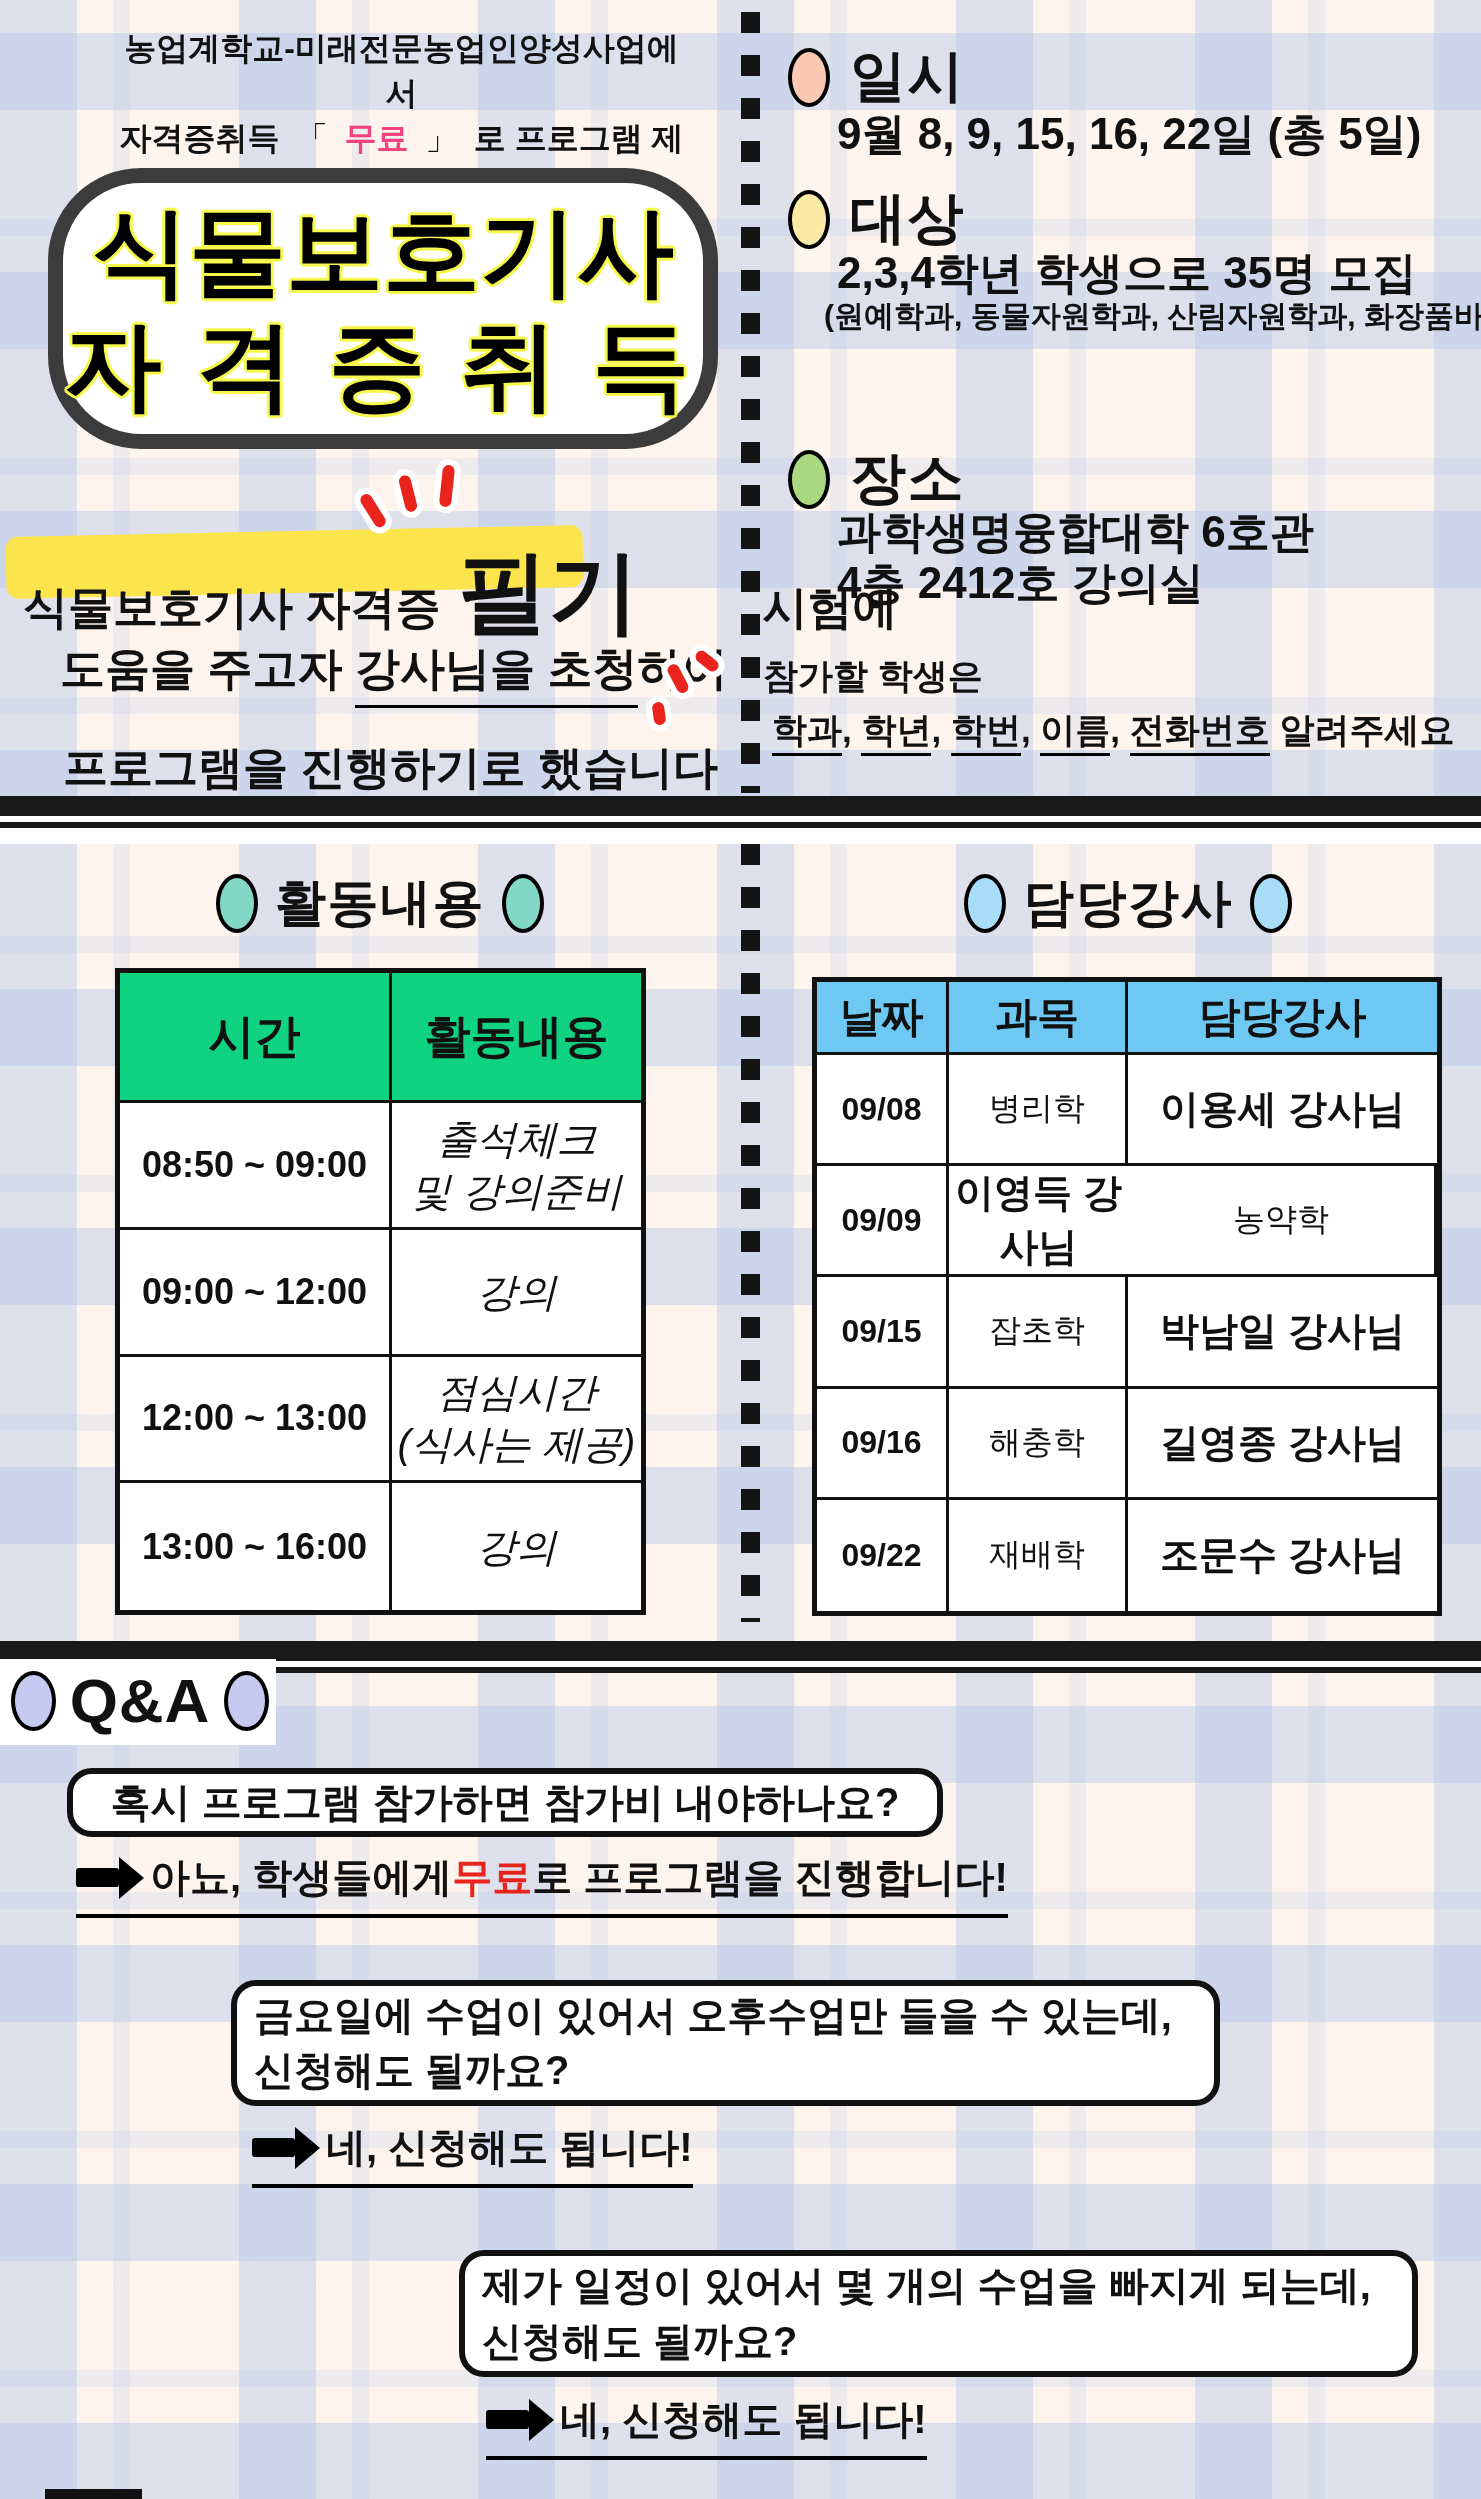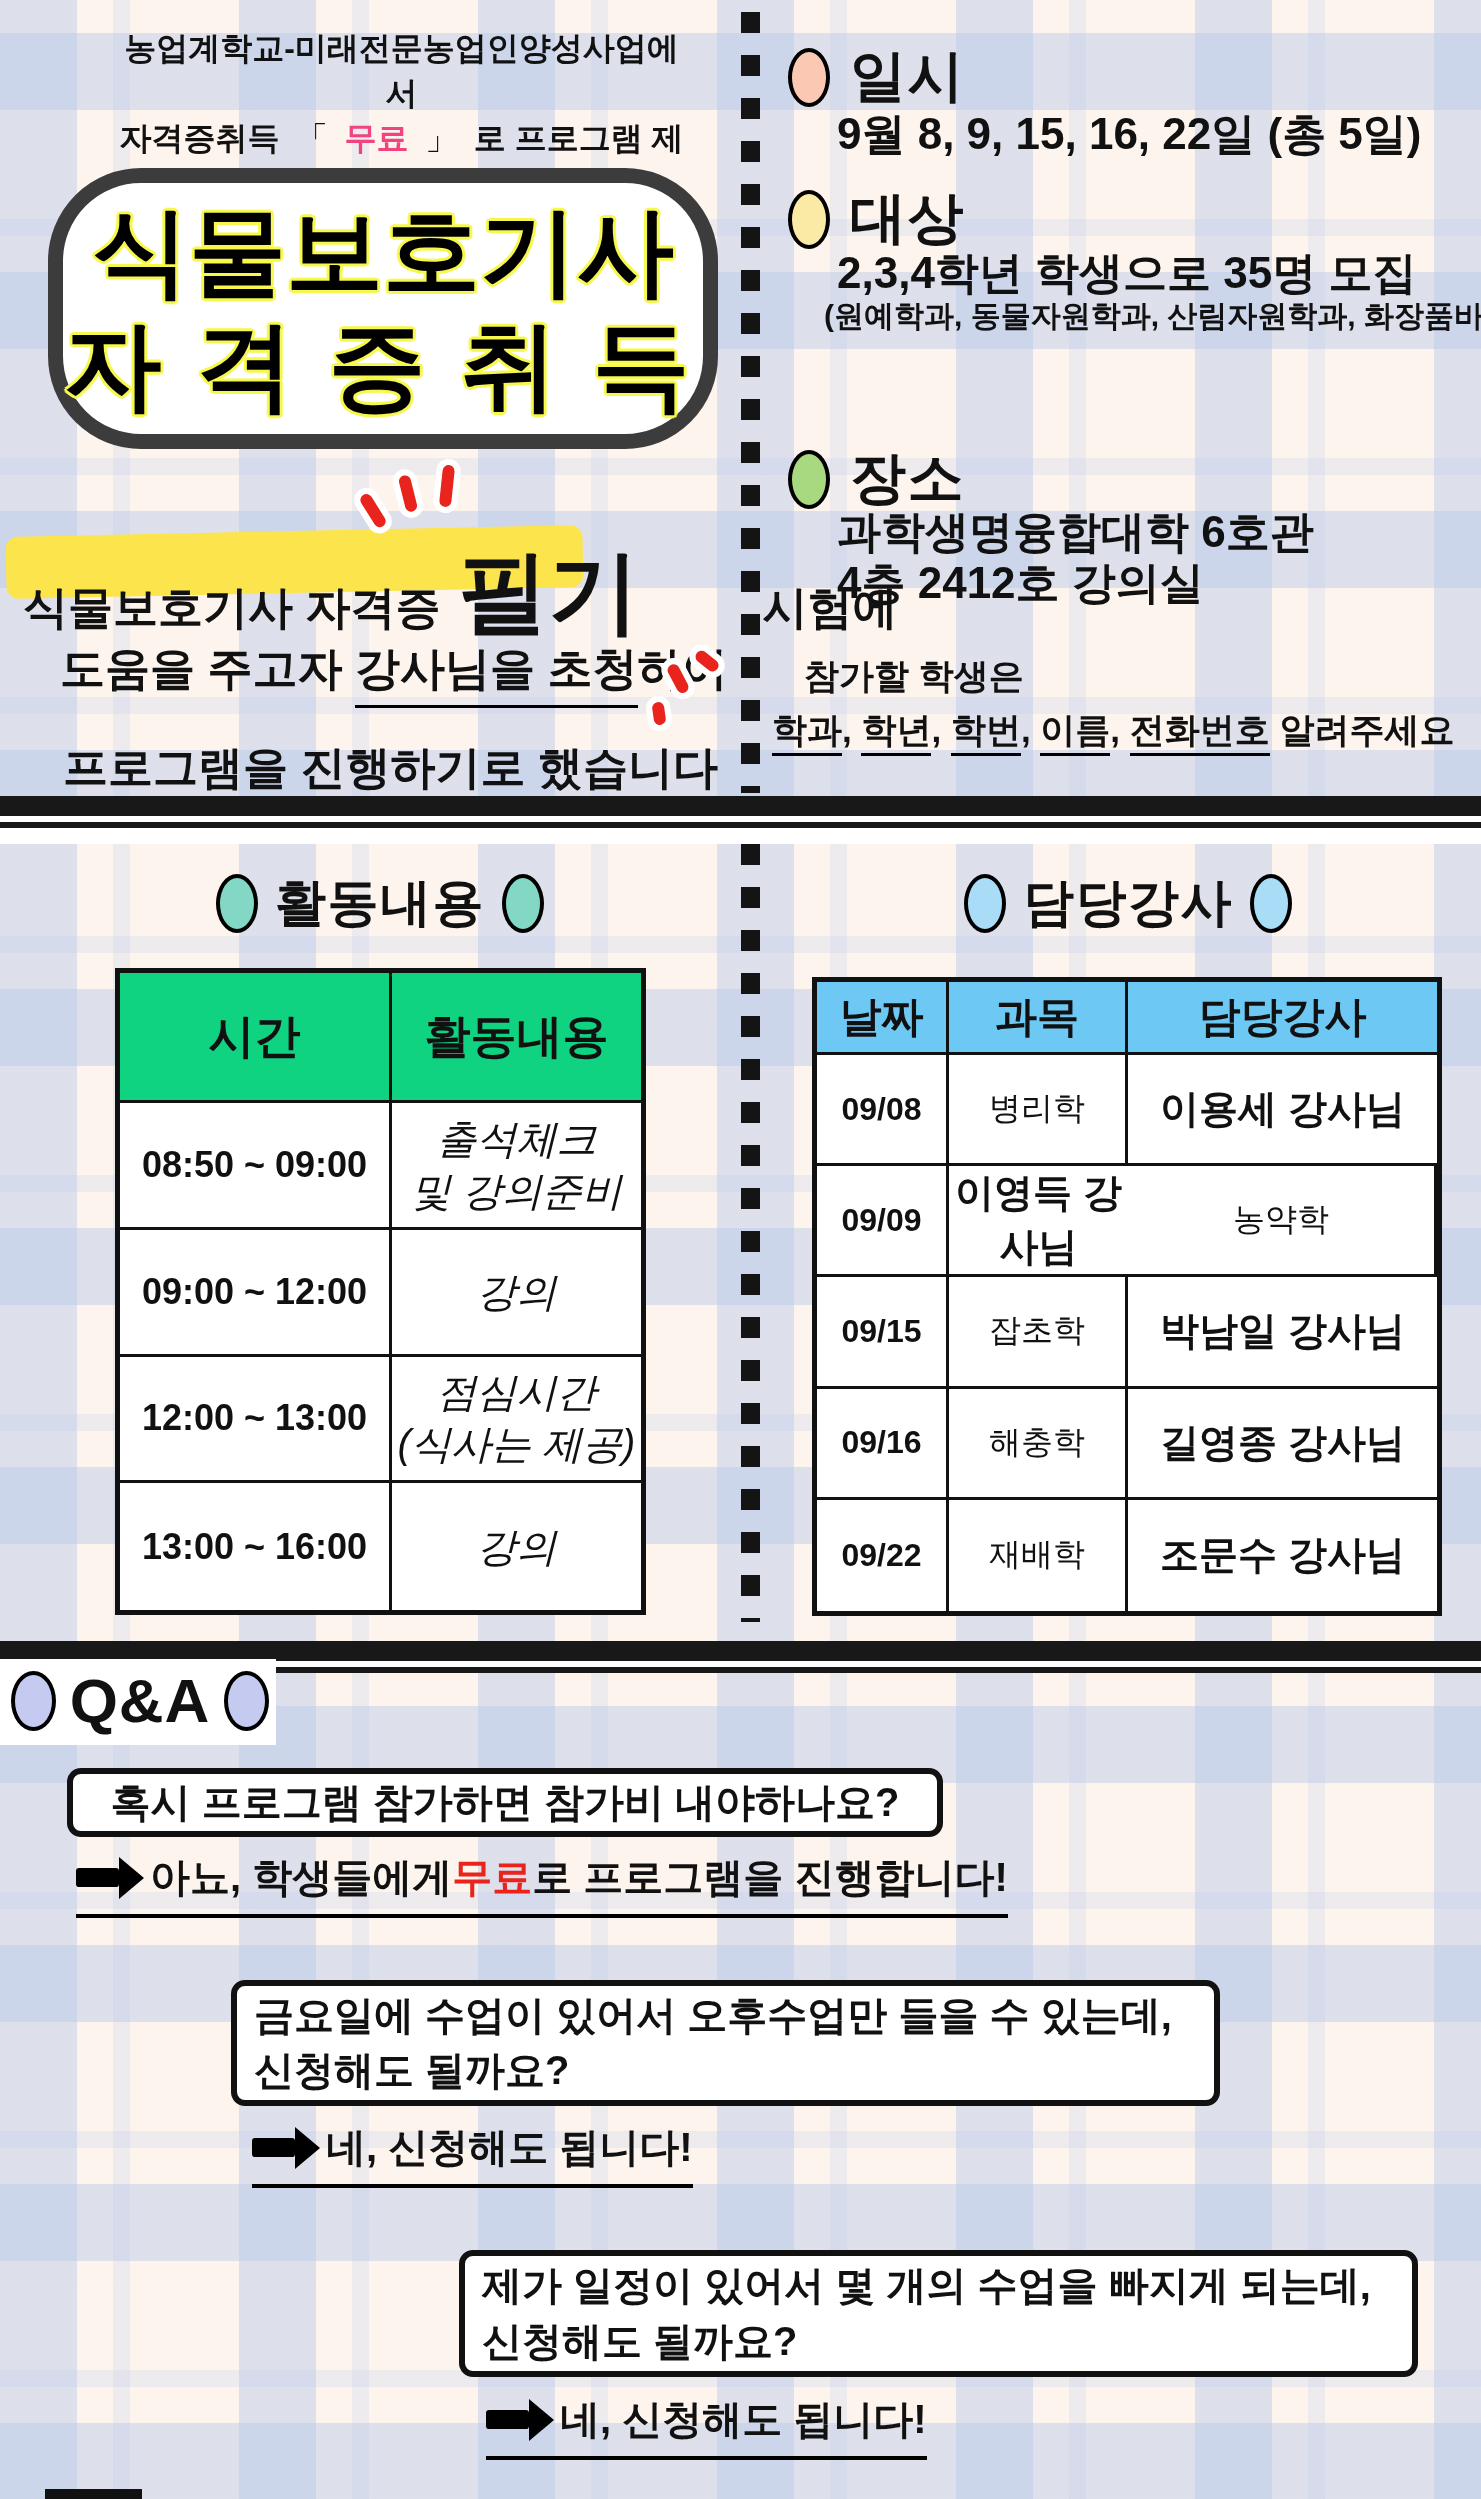"참가할 학생은" .note1 { left: 804px -> 763px }
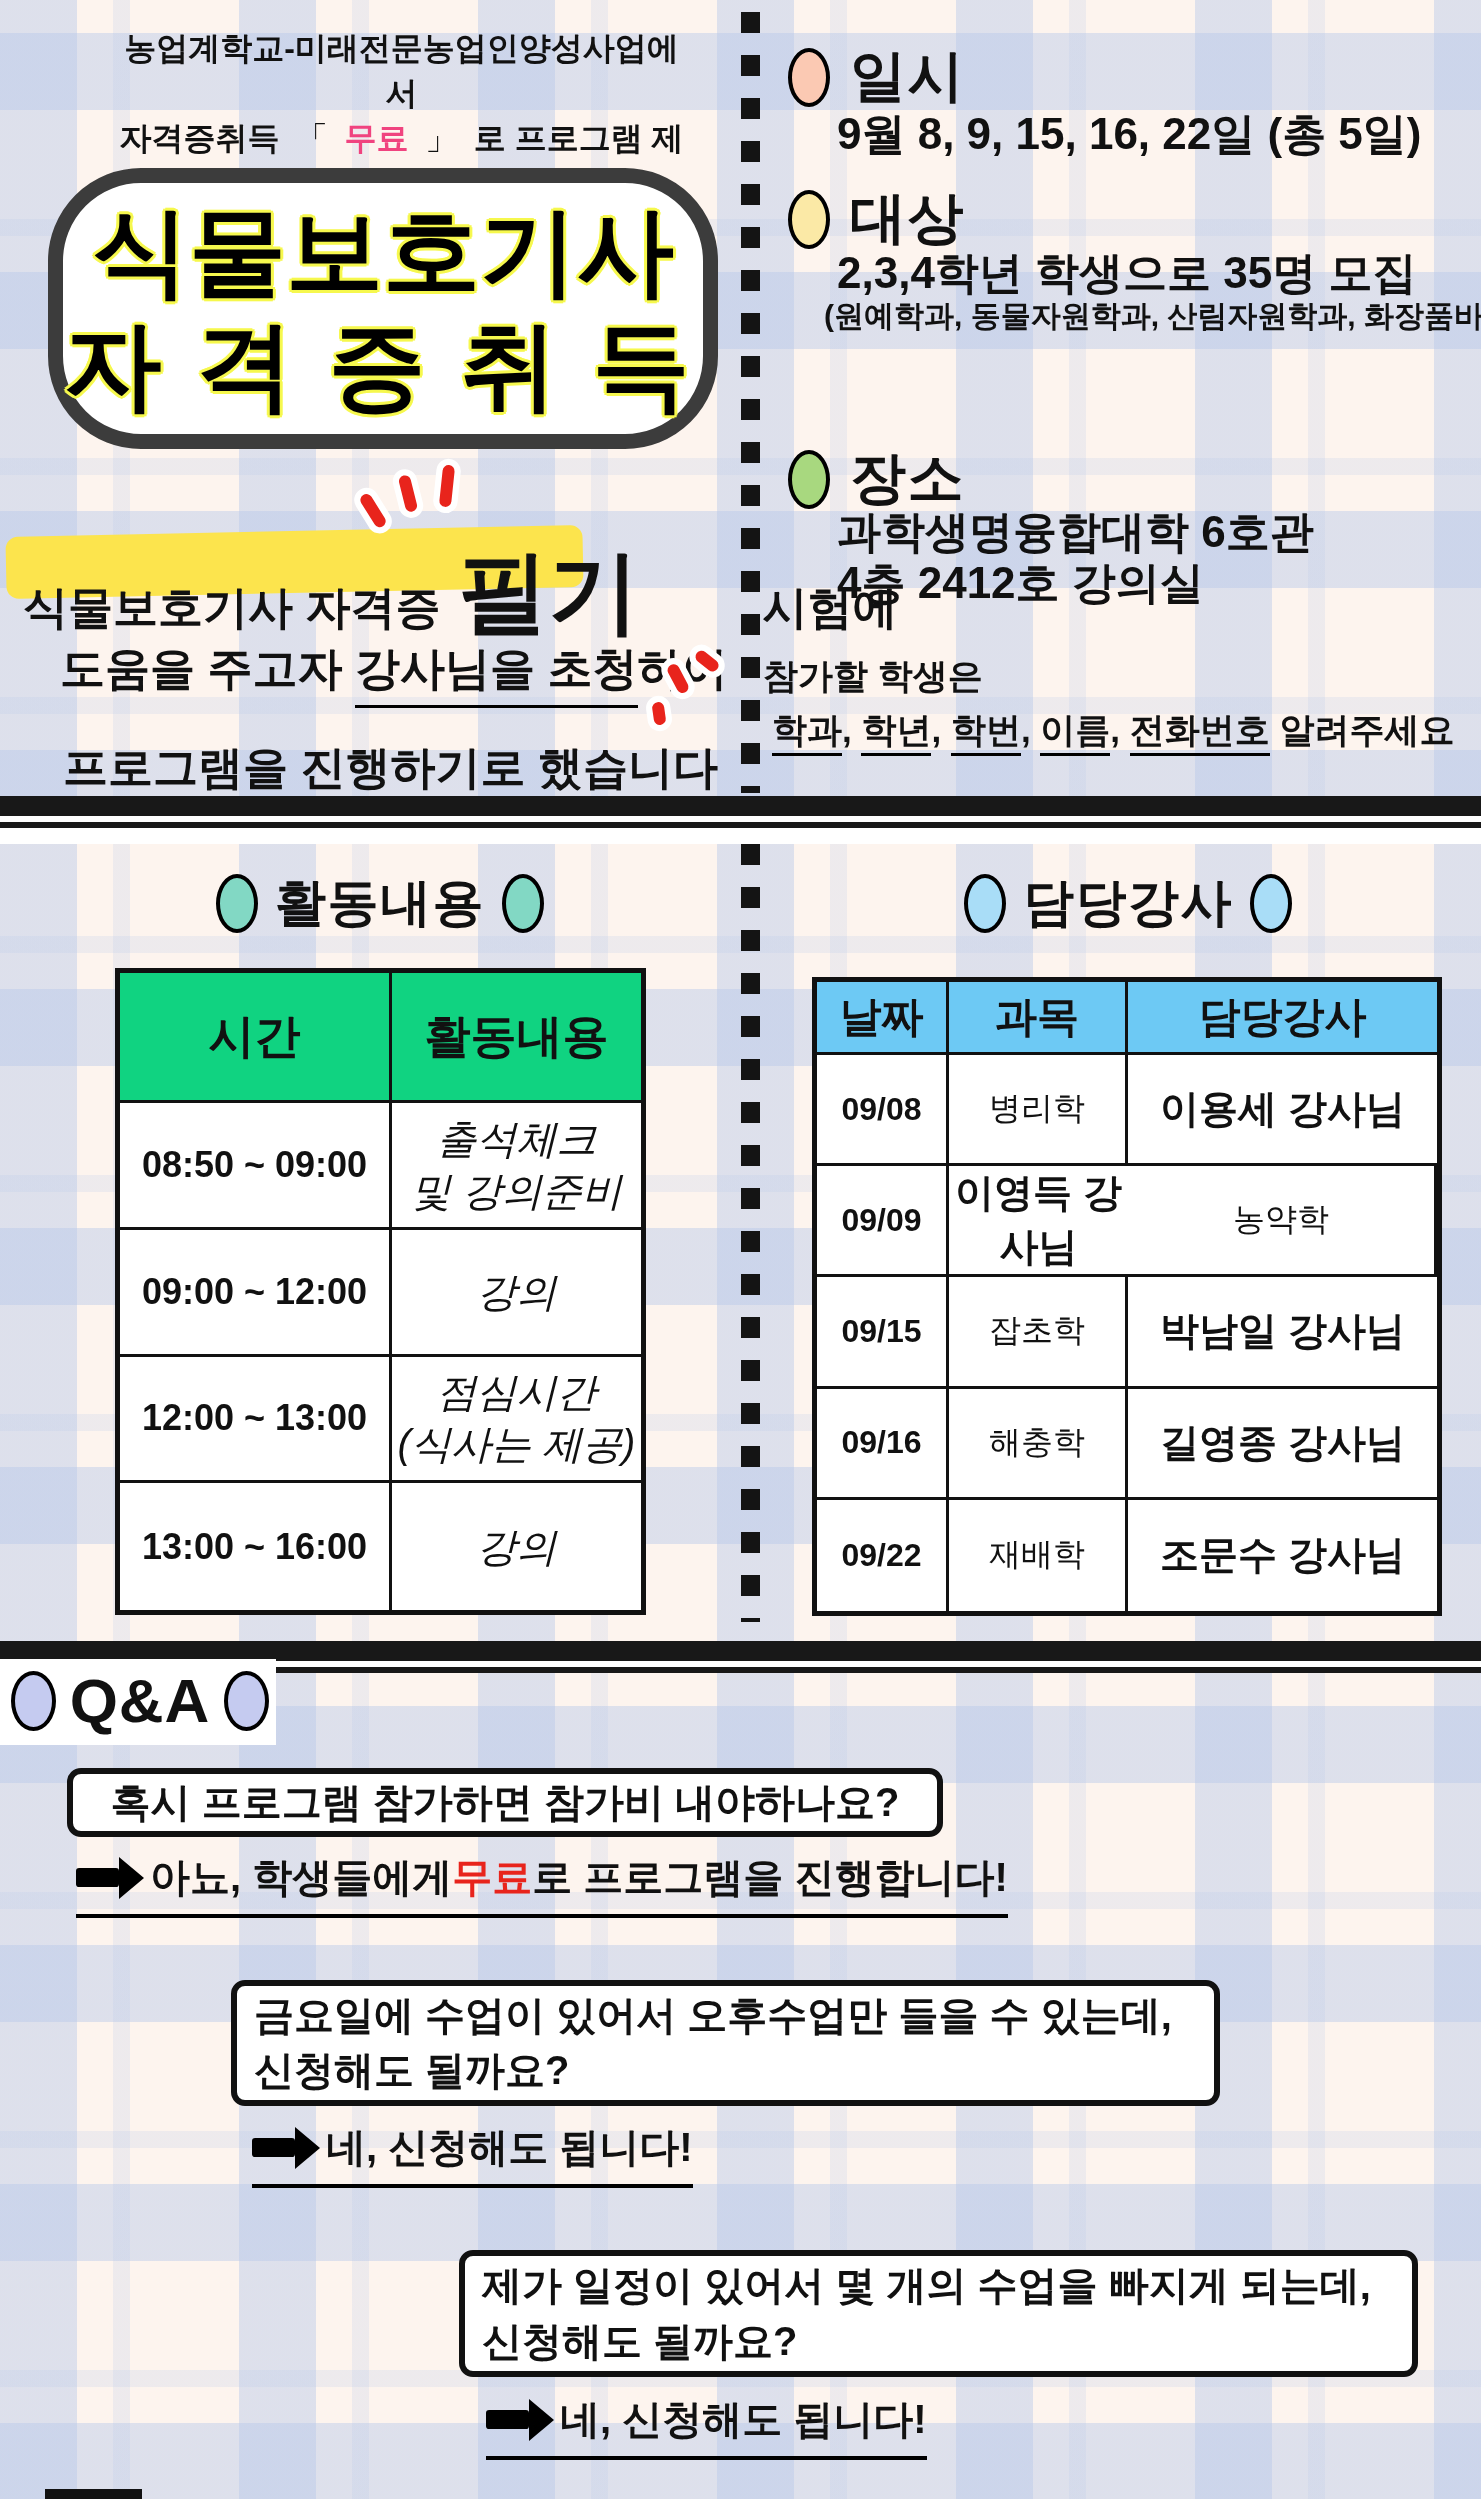"혹시 프로그램 참가하면 참가비 내야하나요?" .qbox { border-radius: 14px -> 25px }
